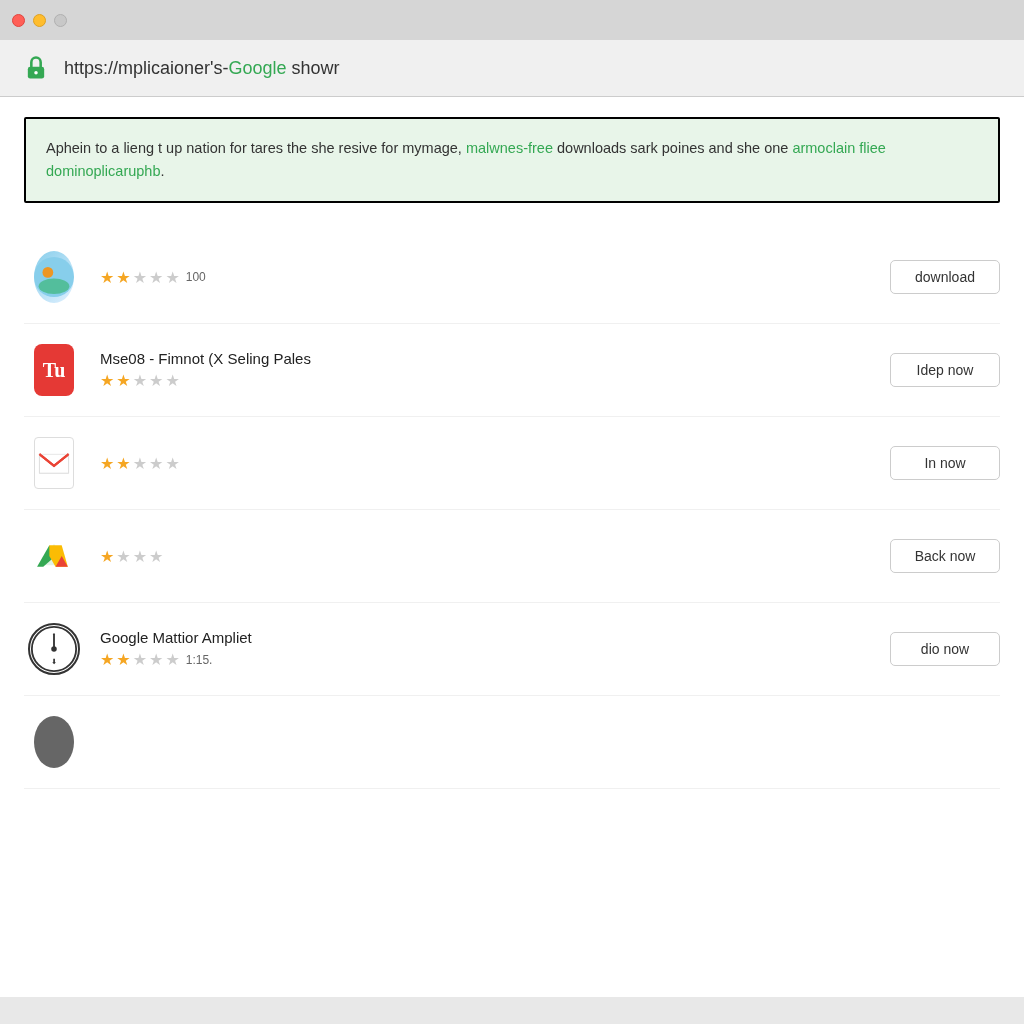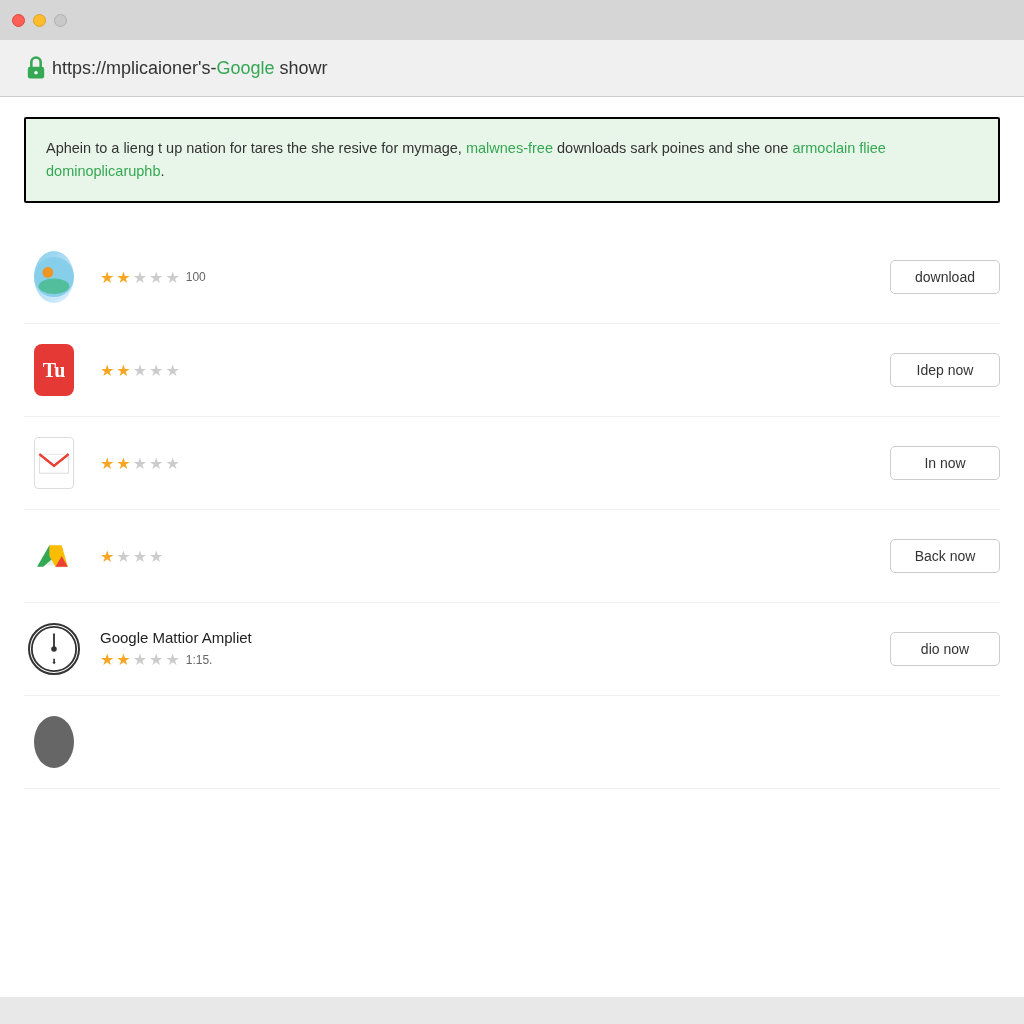"https://mplicaioner's-Google showr" .address-bar { gap: none -> 12px }
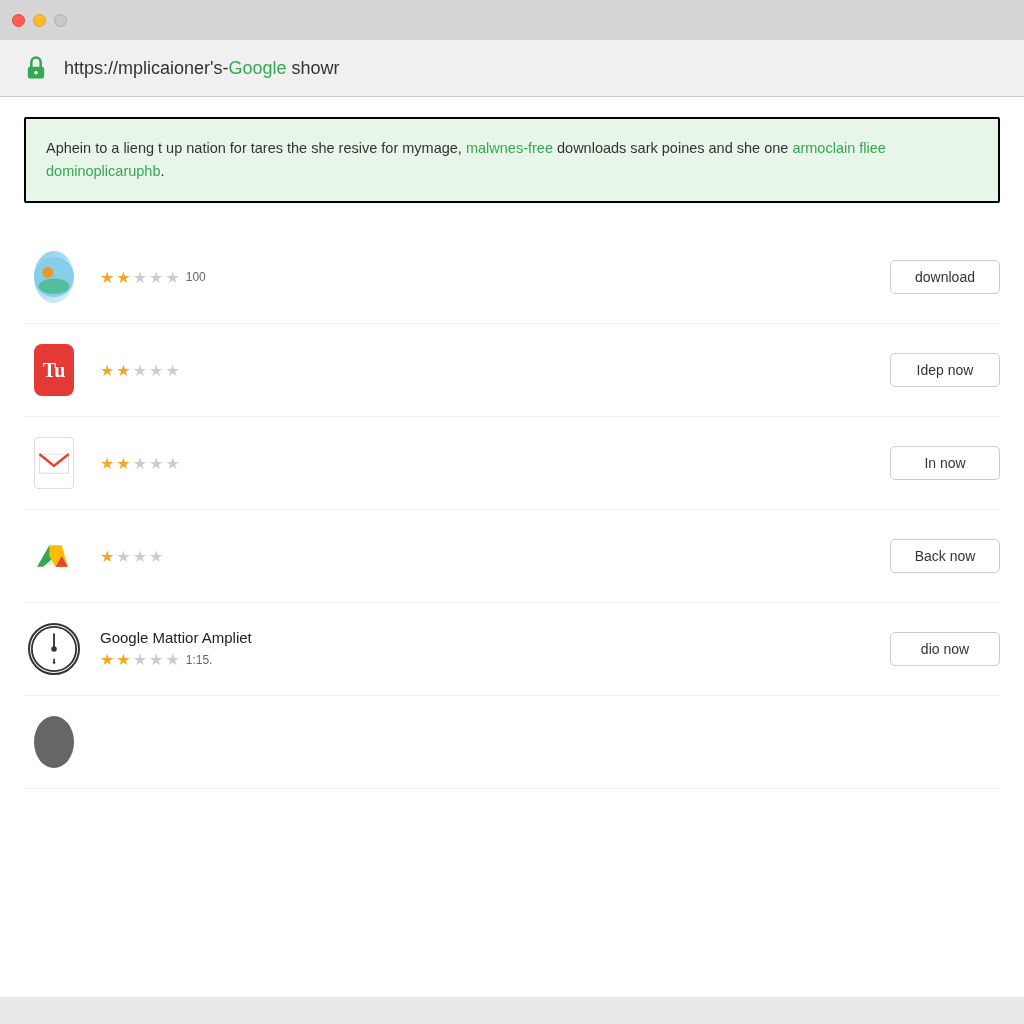"Mse08 - Fimnot (X Seling" div.app-name { html: none -> <div>Mse08 - Fimnot (X Seling Pales</div> }
